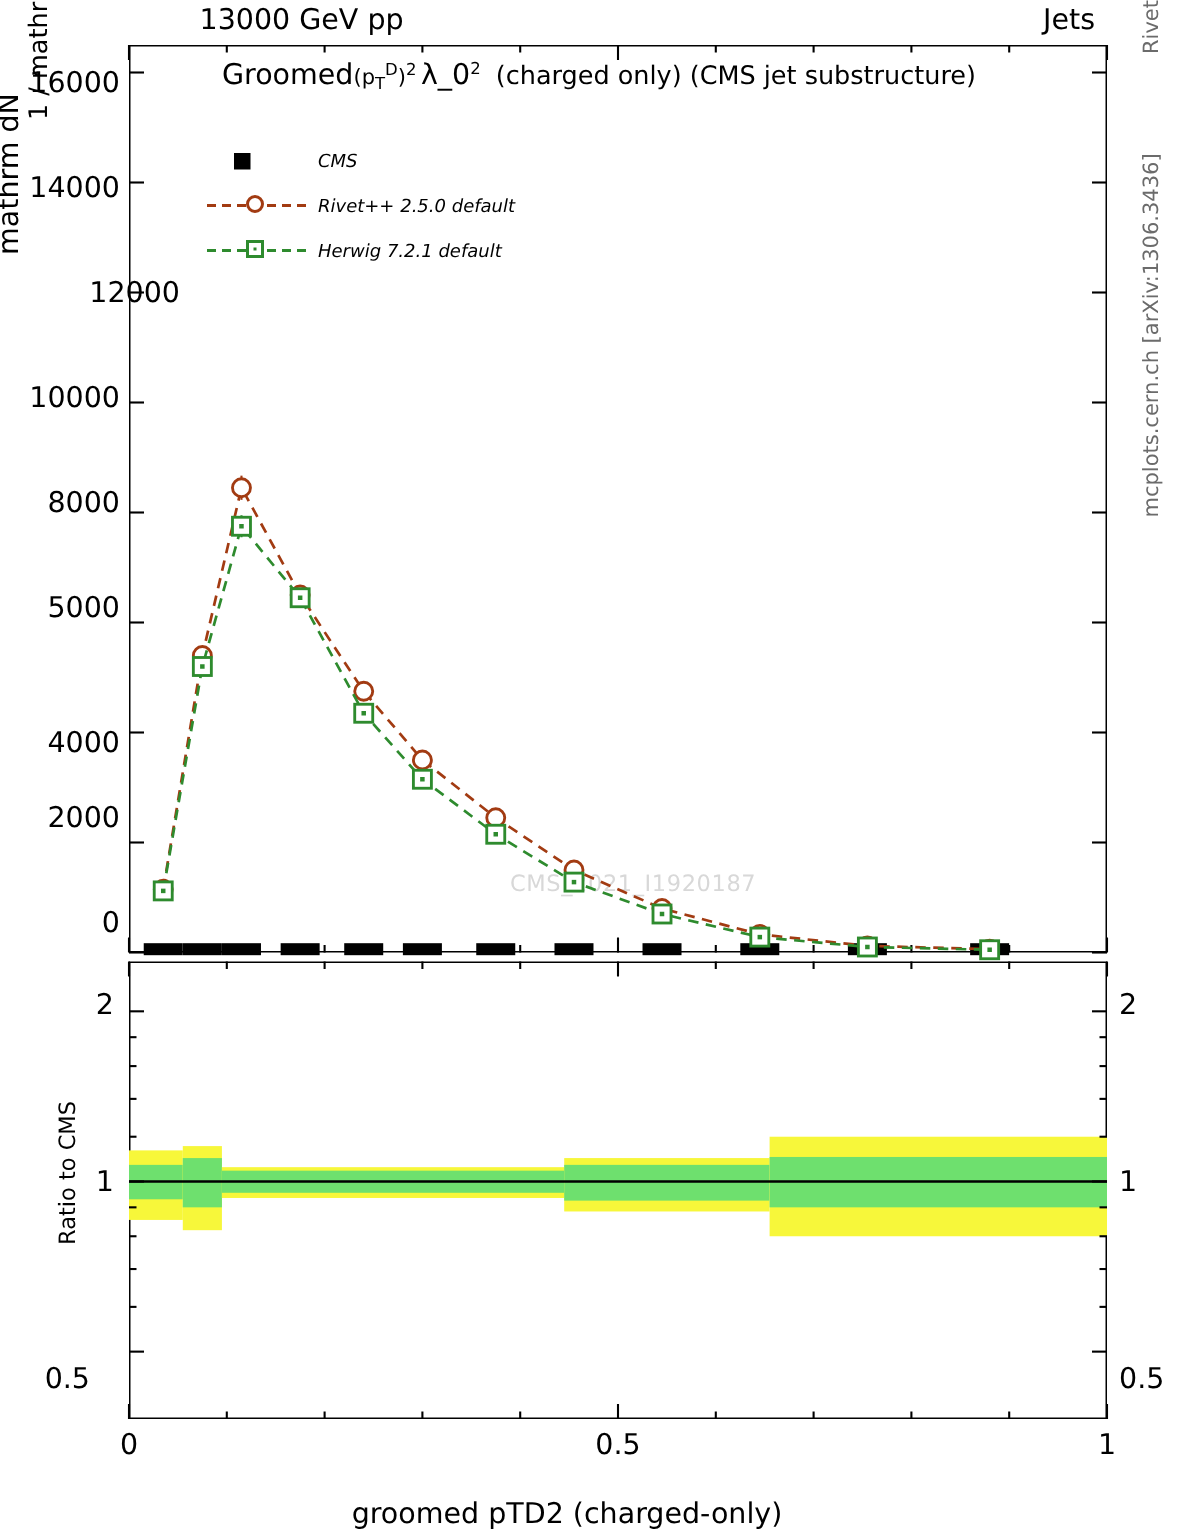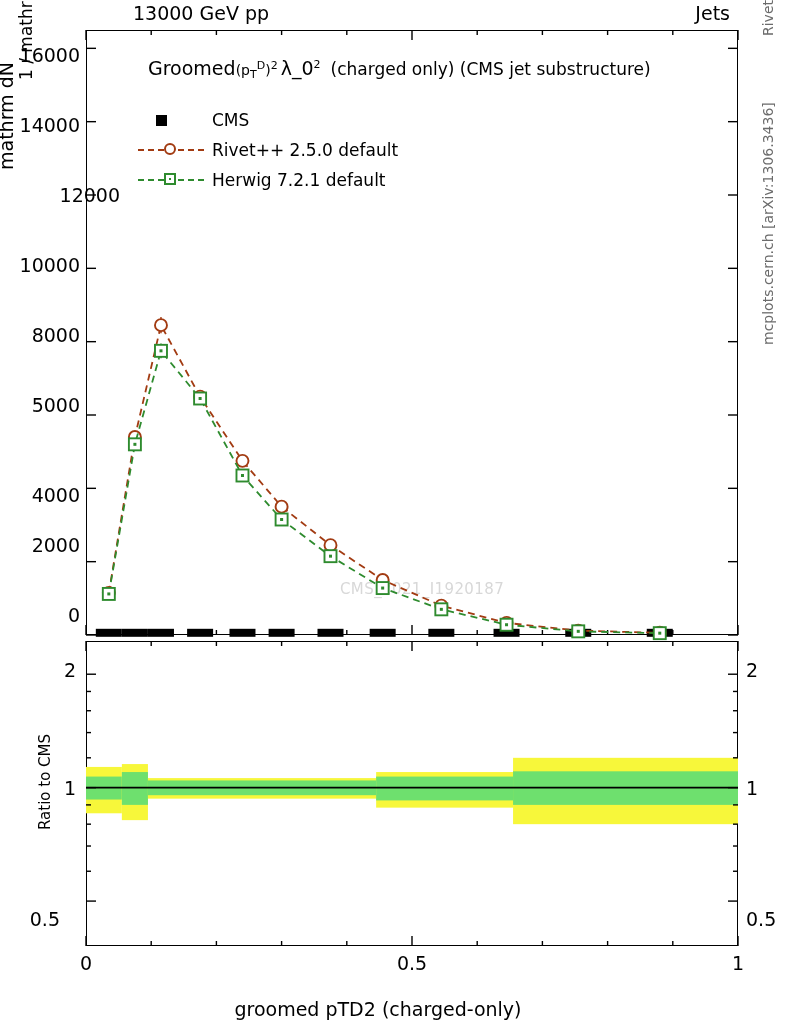"Groomed(pTD)2 λ_02 (charged only) (CMS" .plot-title { top: 57px -> 39px }
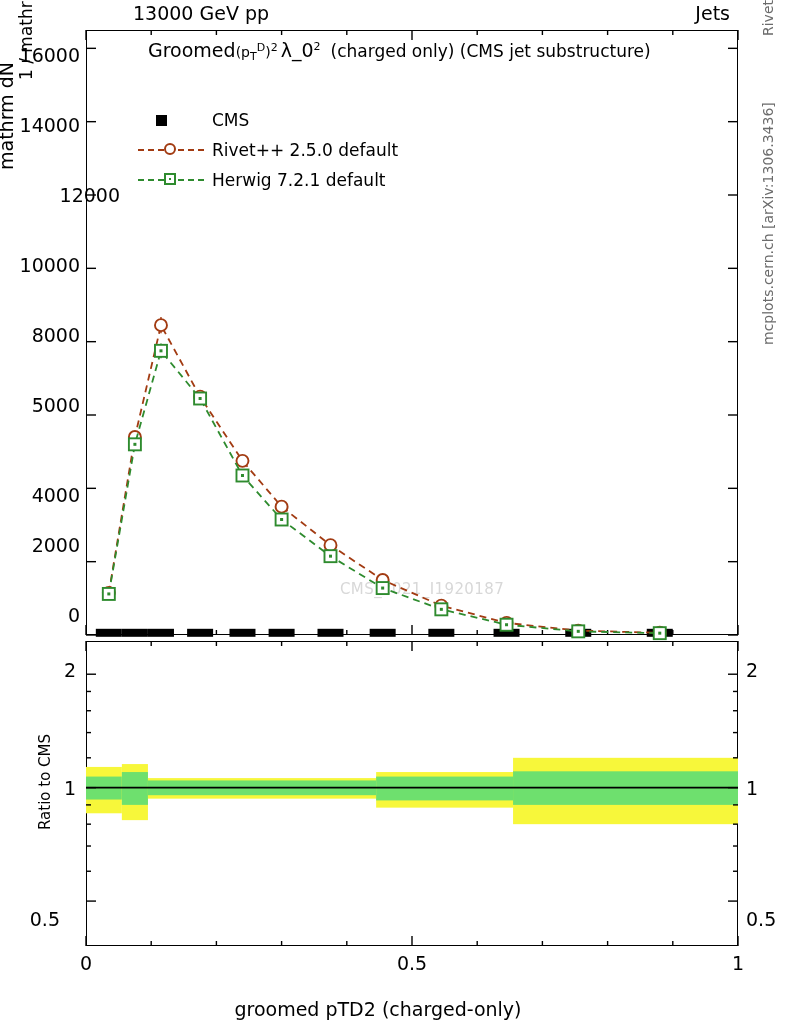"CMS" .legend { font-size: 17px -> 12px; font-style: none -> italic; top: 105px -> 92px }
